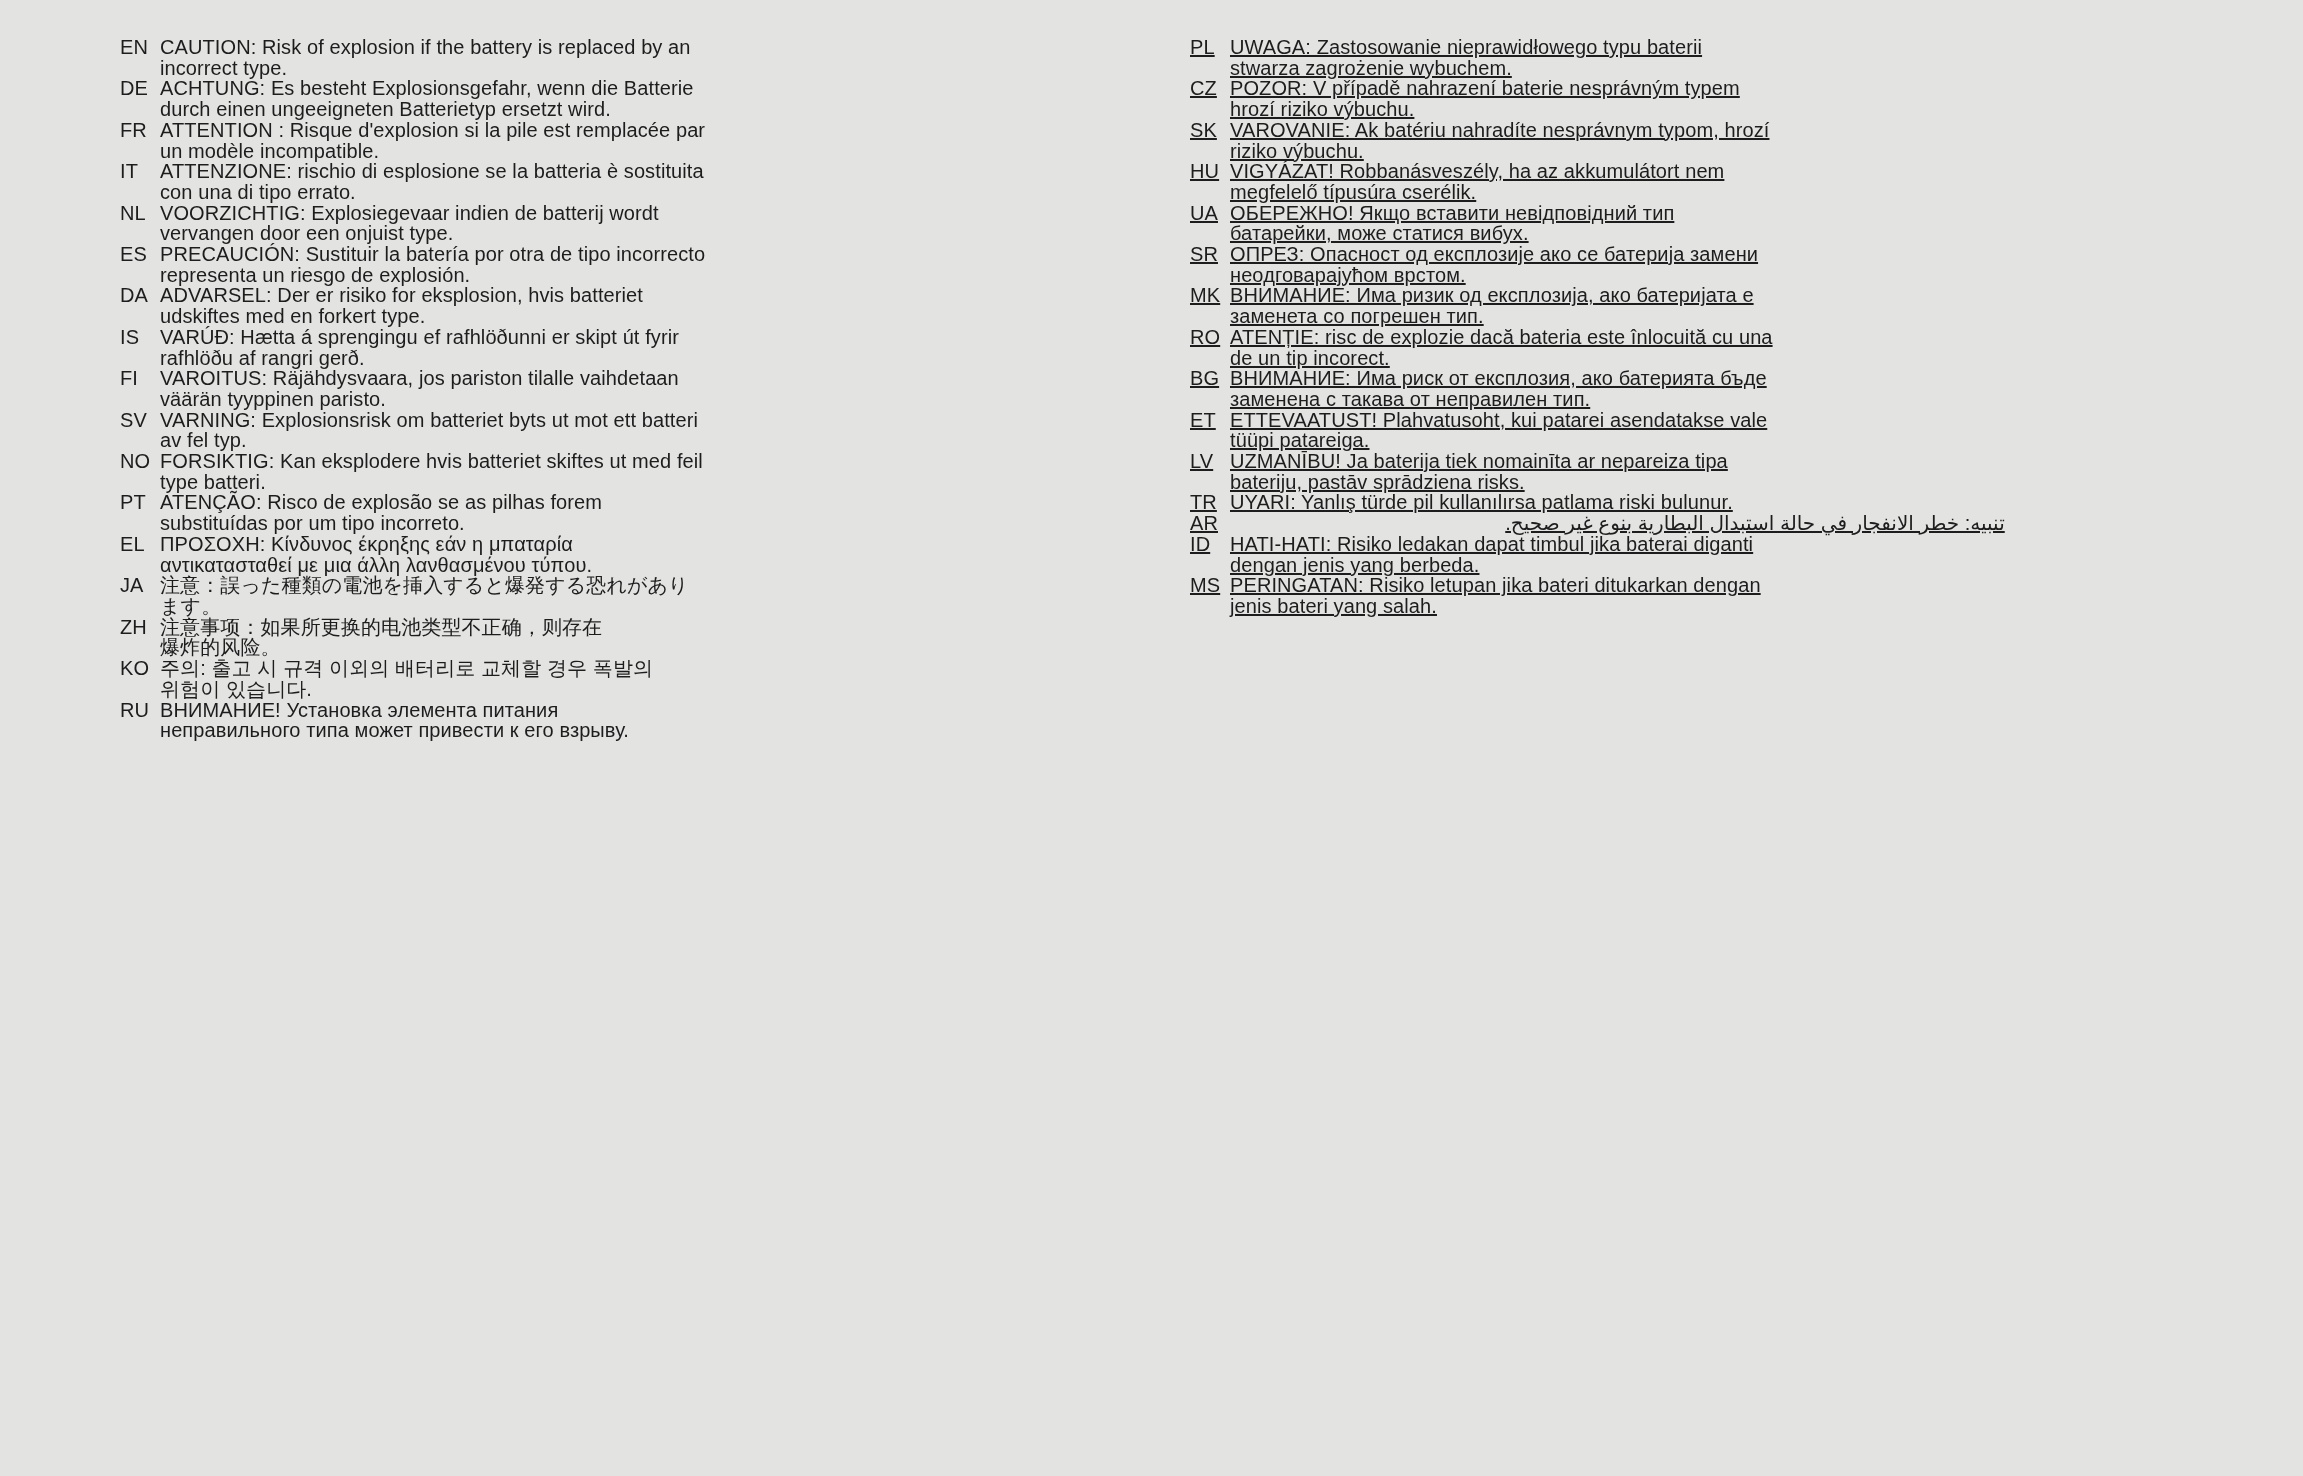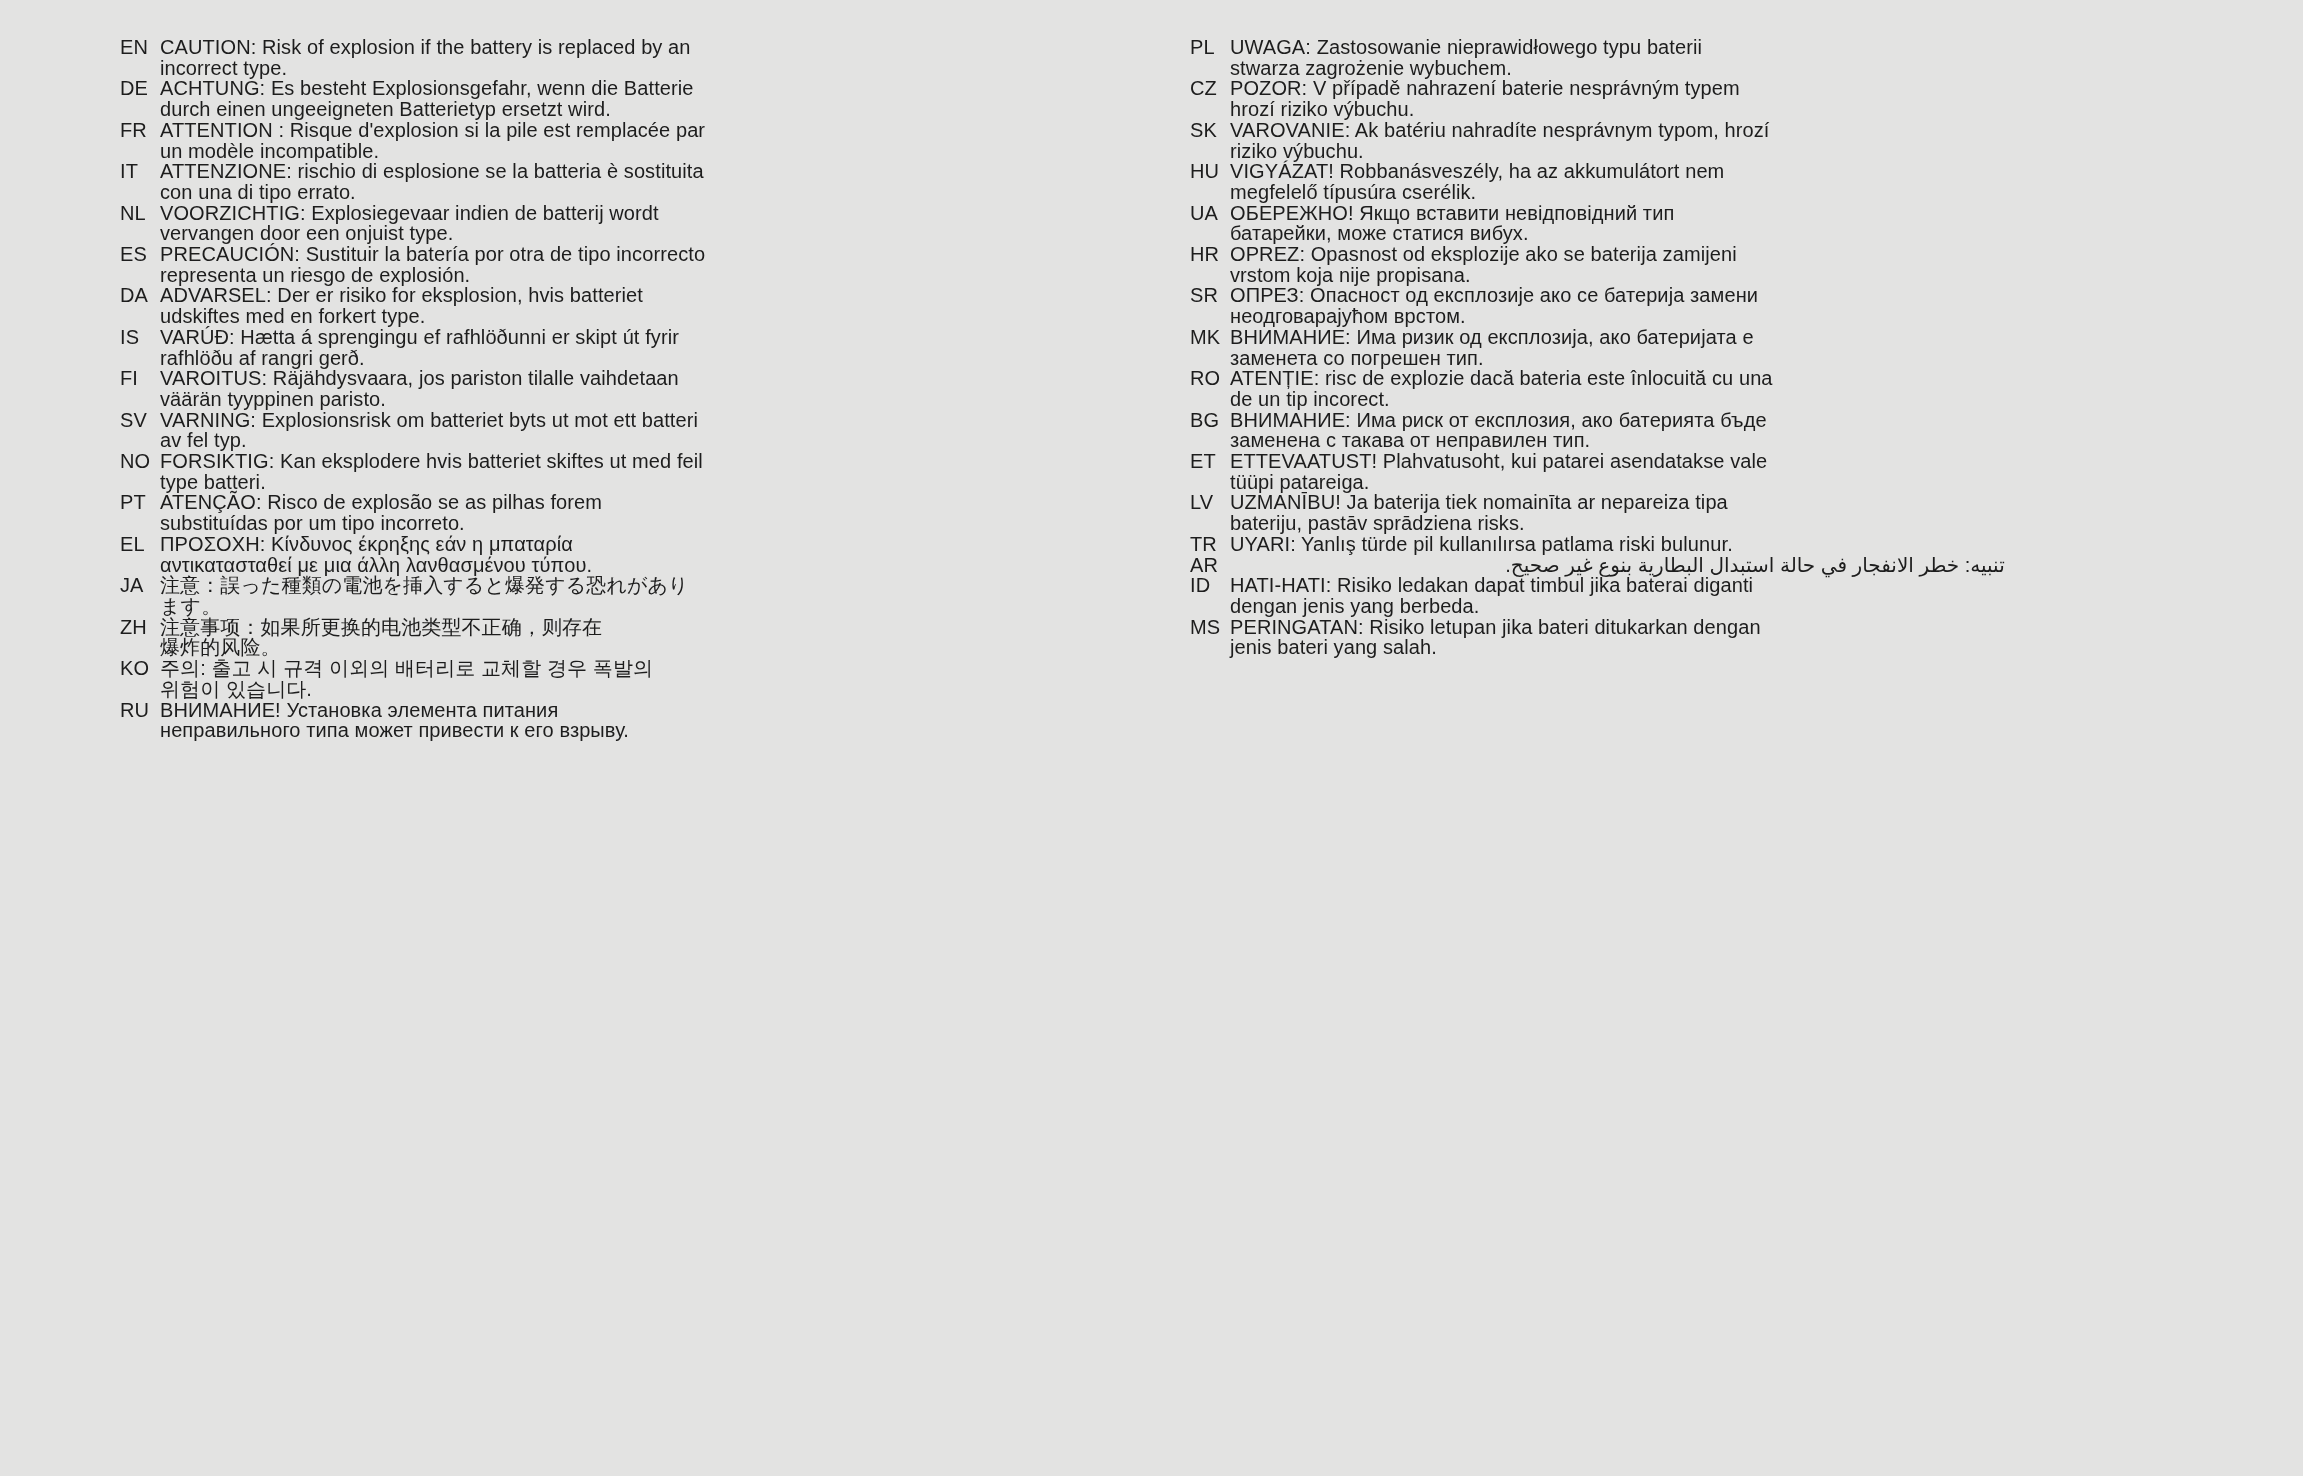"PL" #col-right { text-decoration: none -> underline }
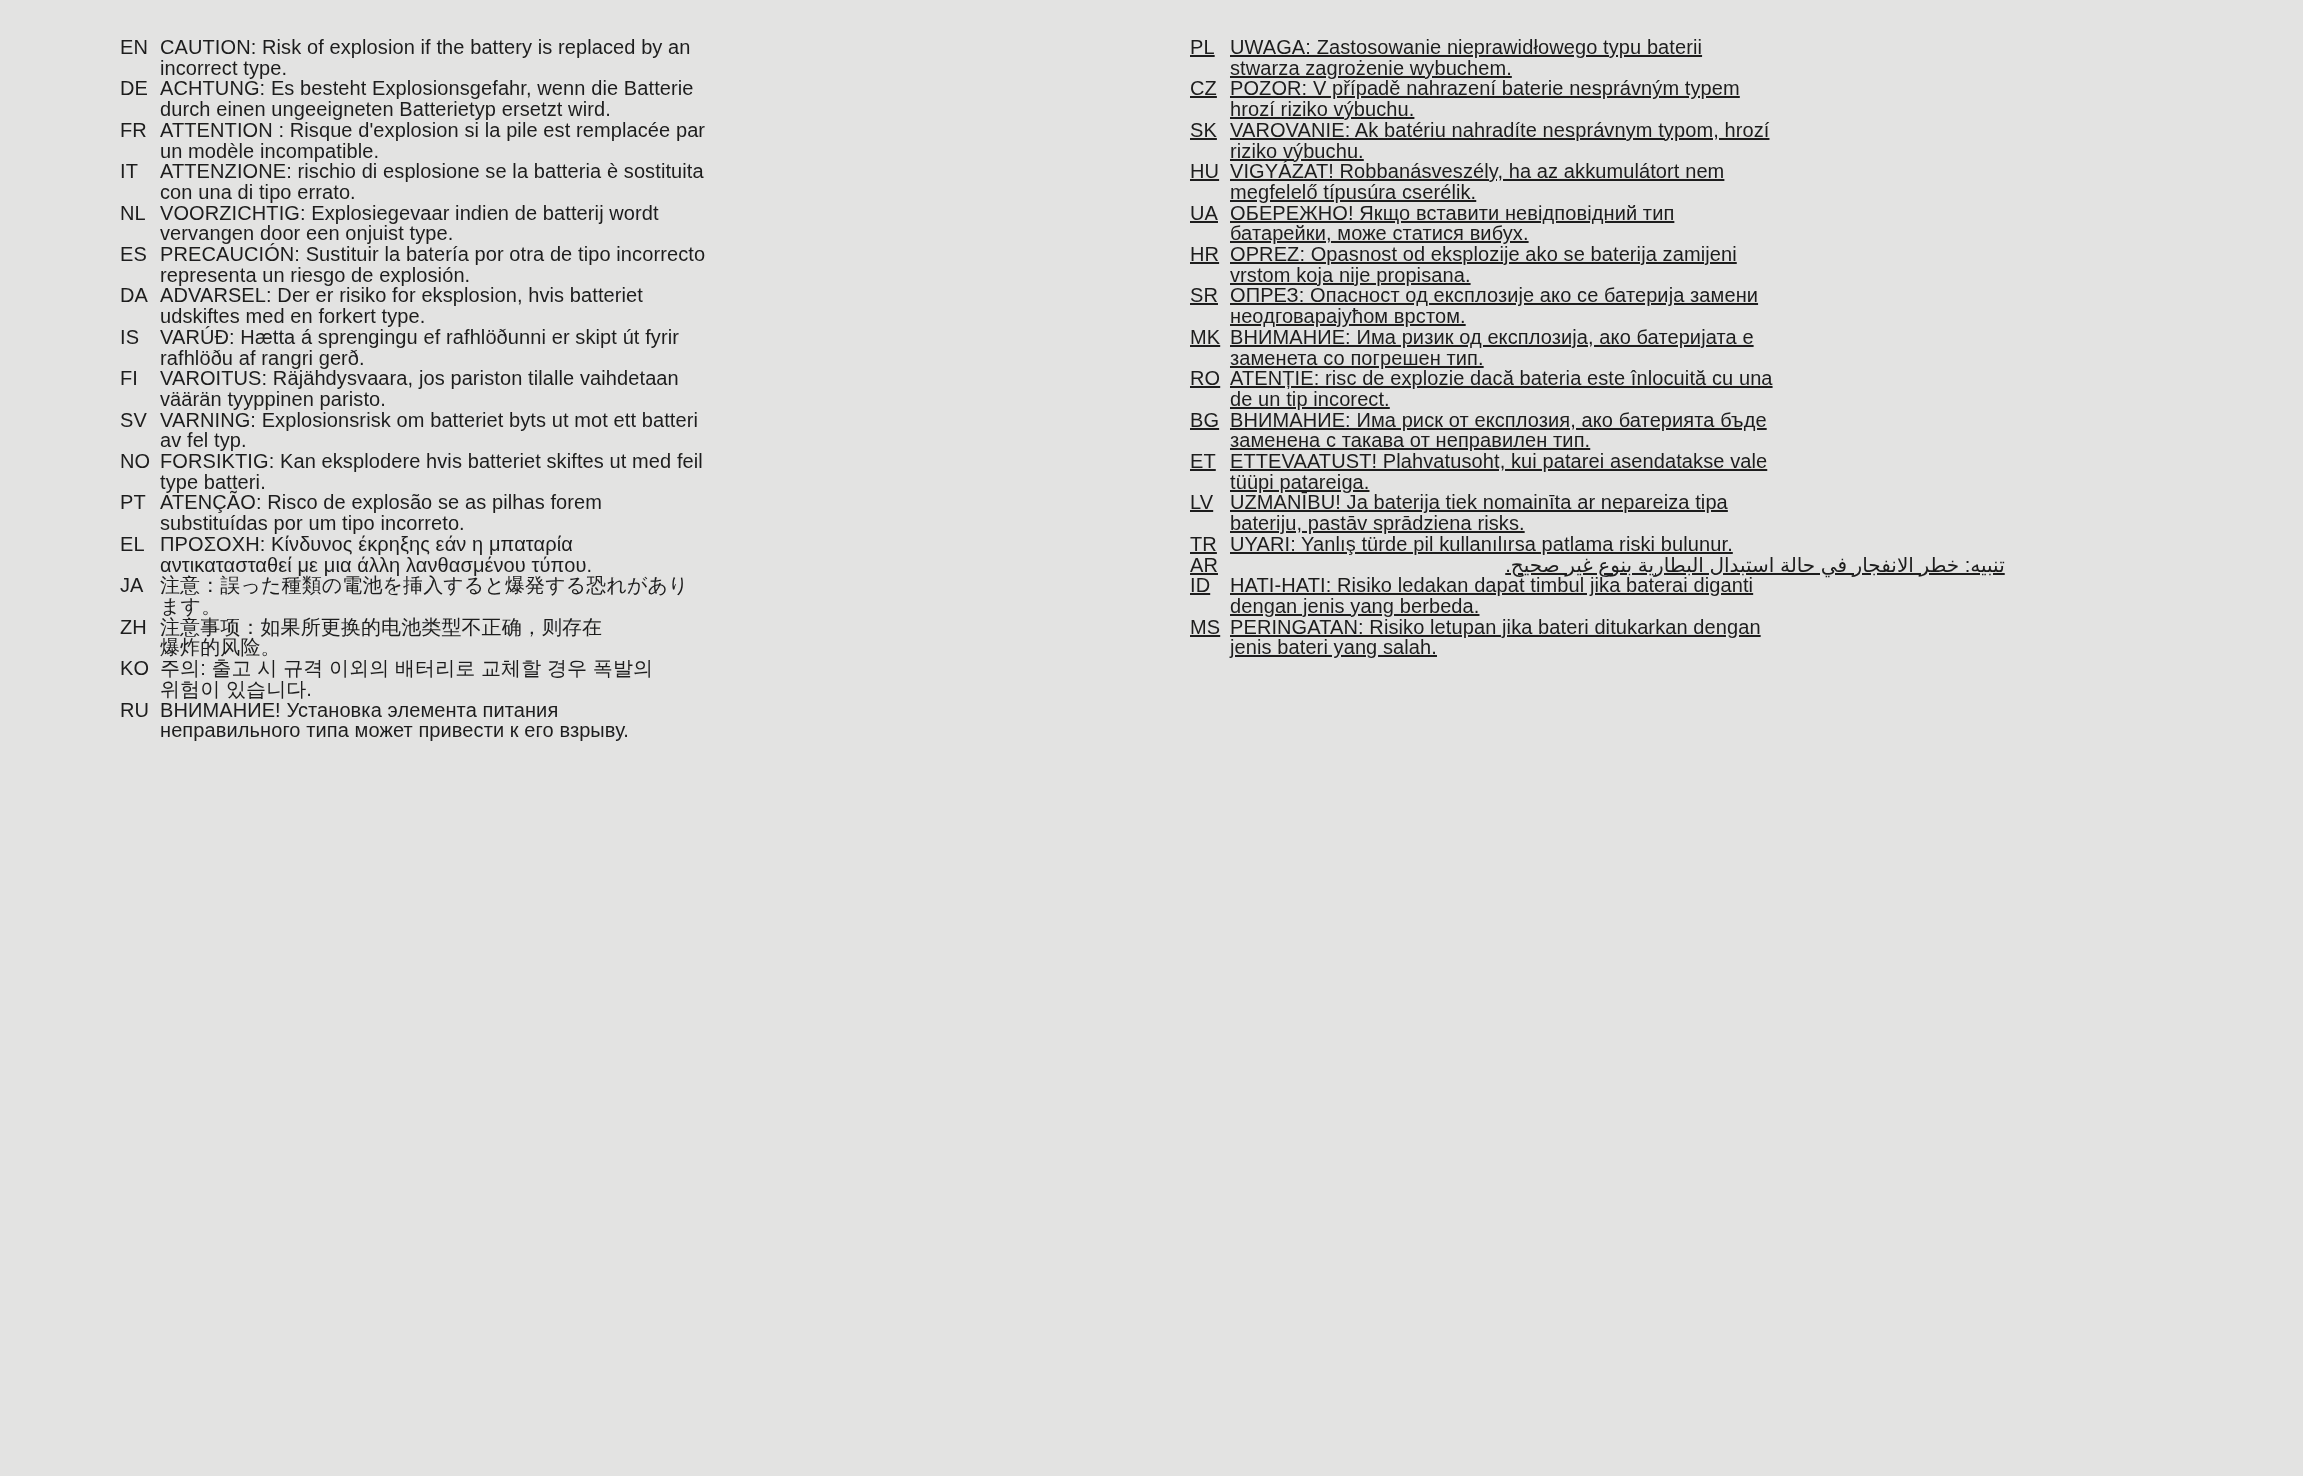"HR" div.entry { html: <div> <span>HR</span> <span>OPREZ: Opasnost od eksplozije ako se baterija zamijeni vrstom koja nije propisana.</span> </div> -> none }
